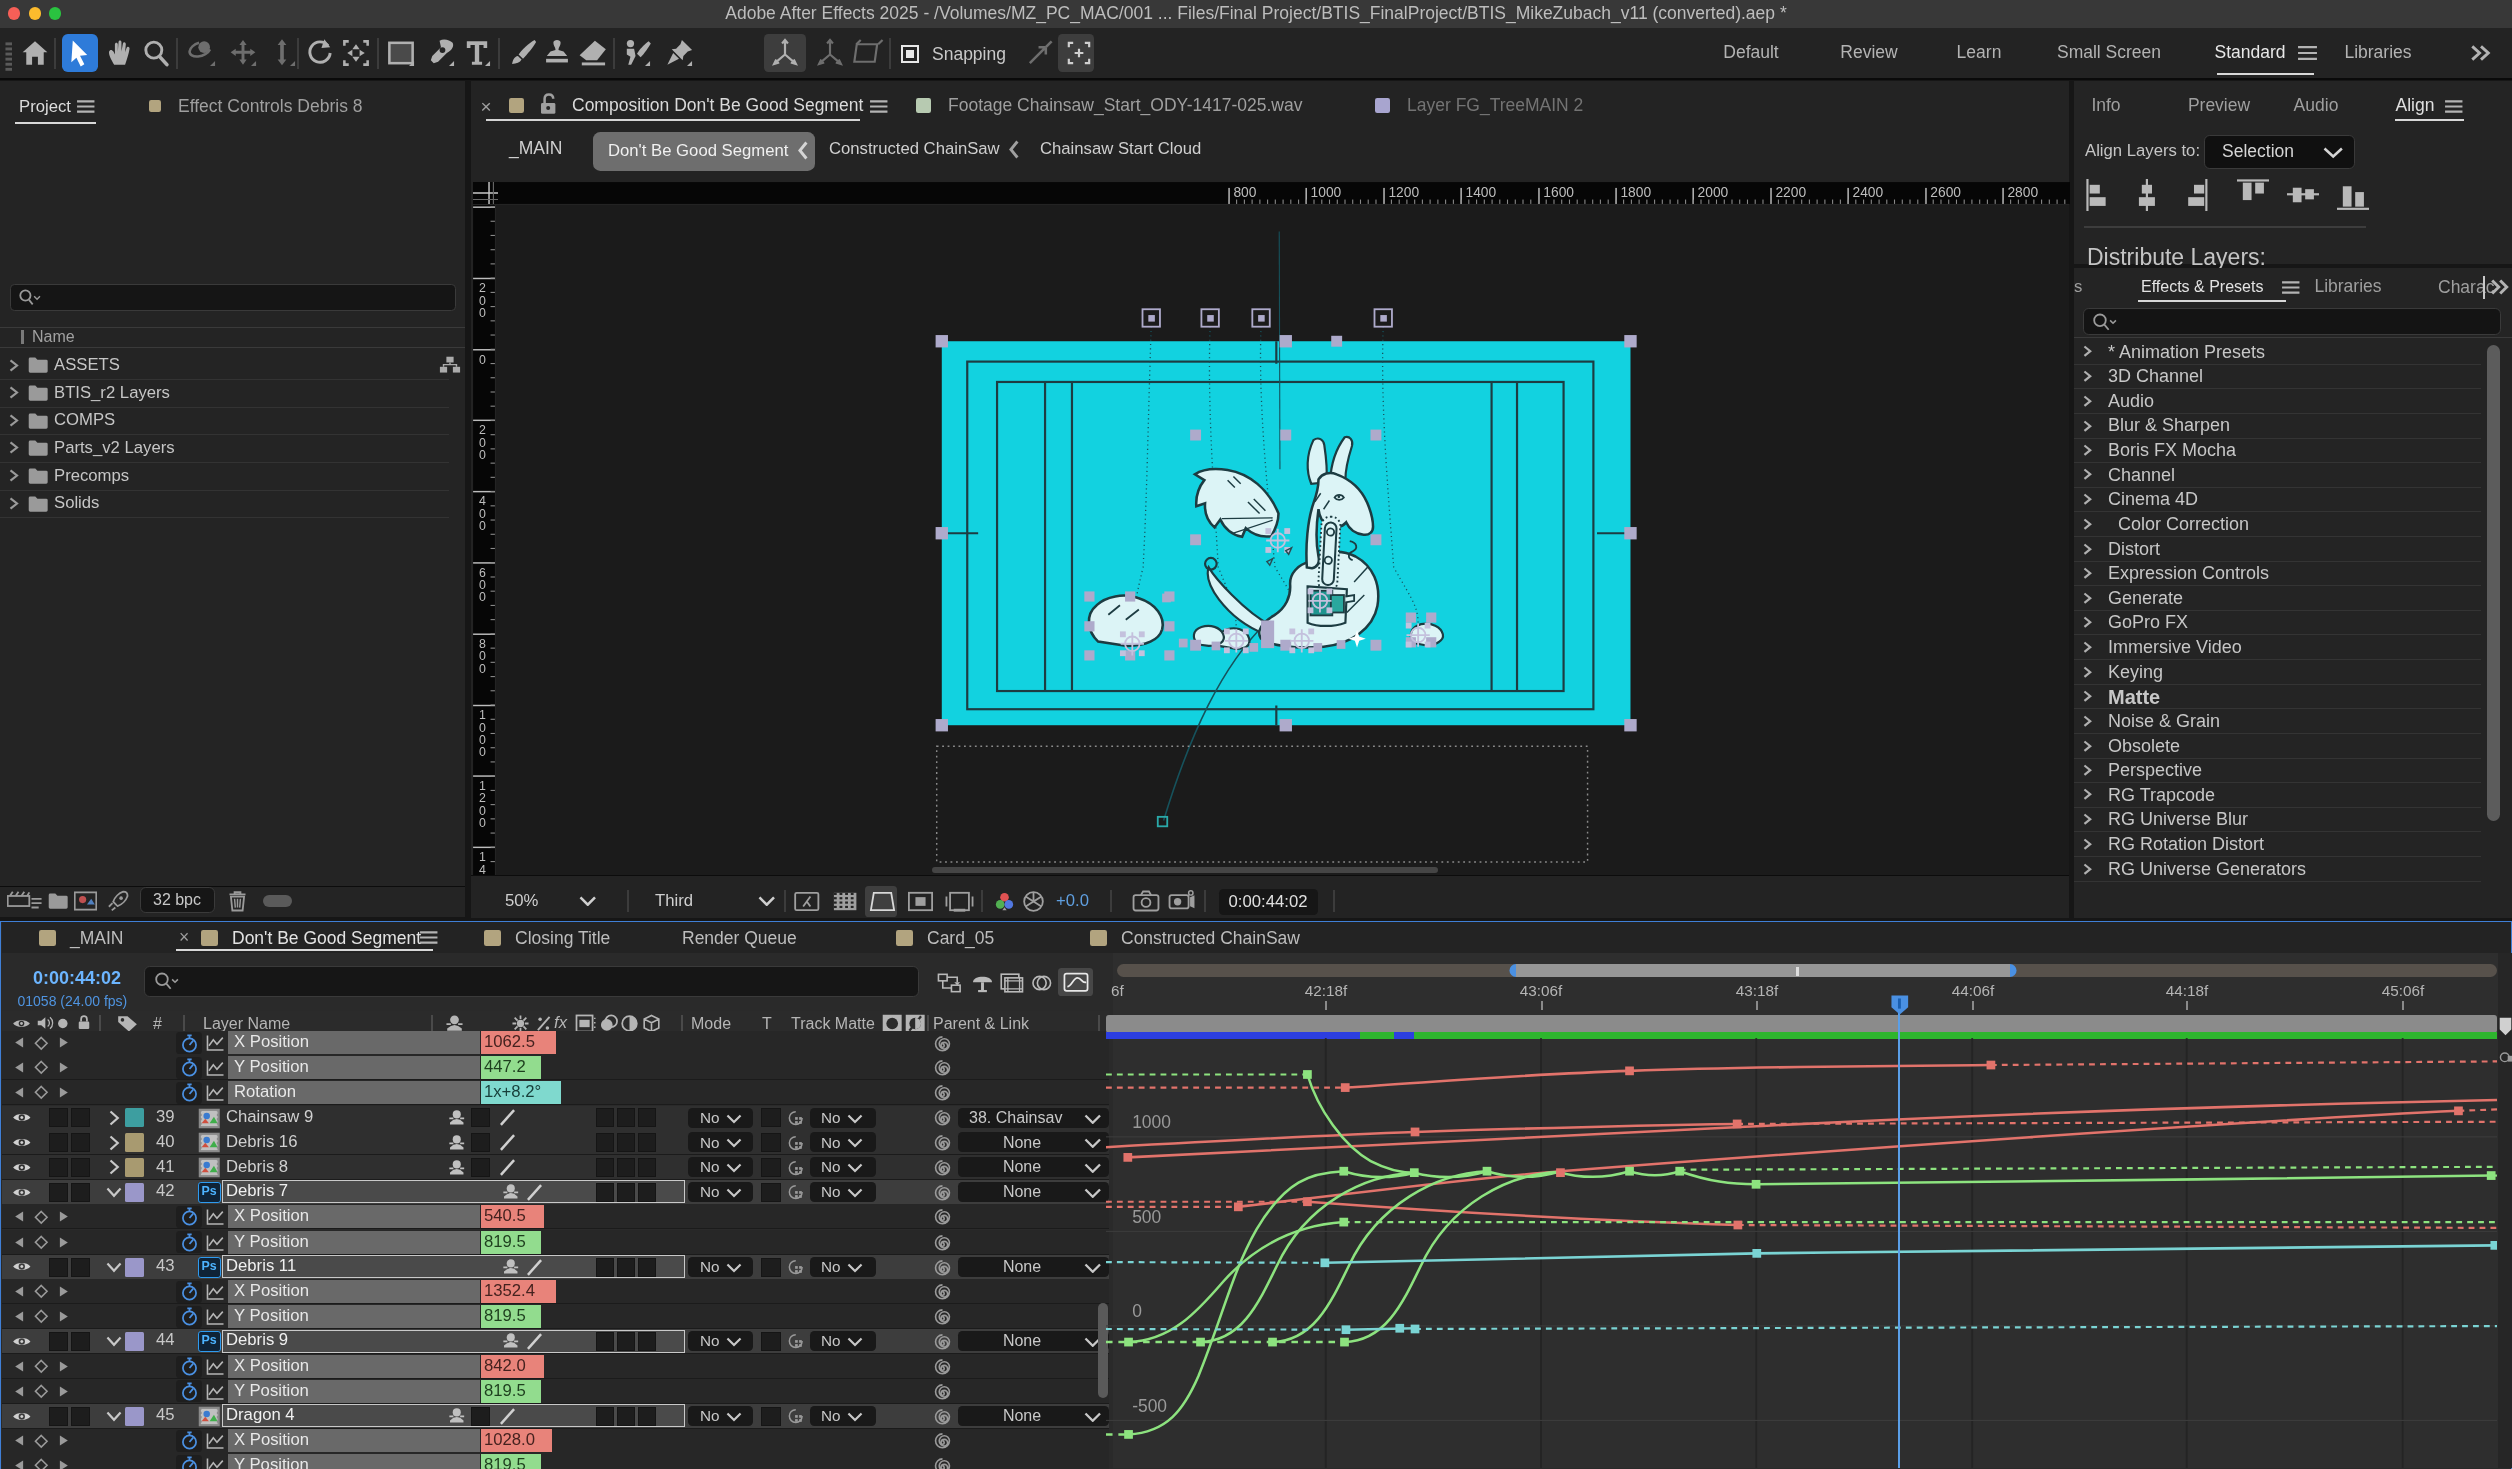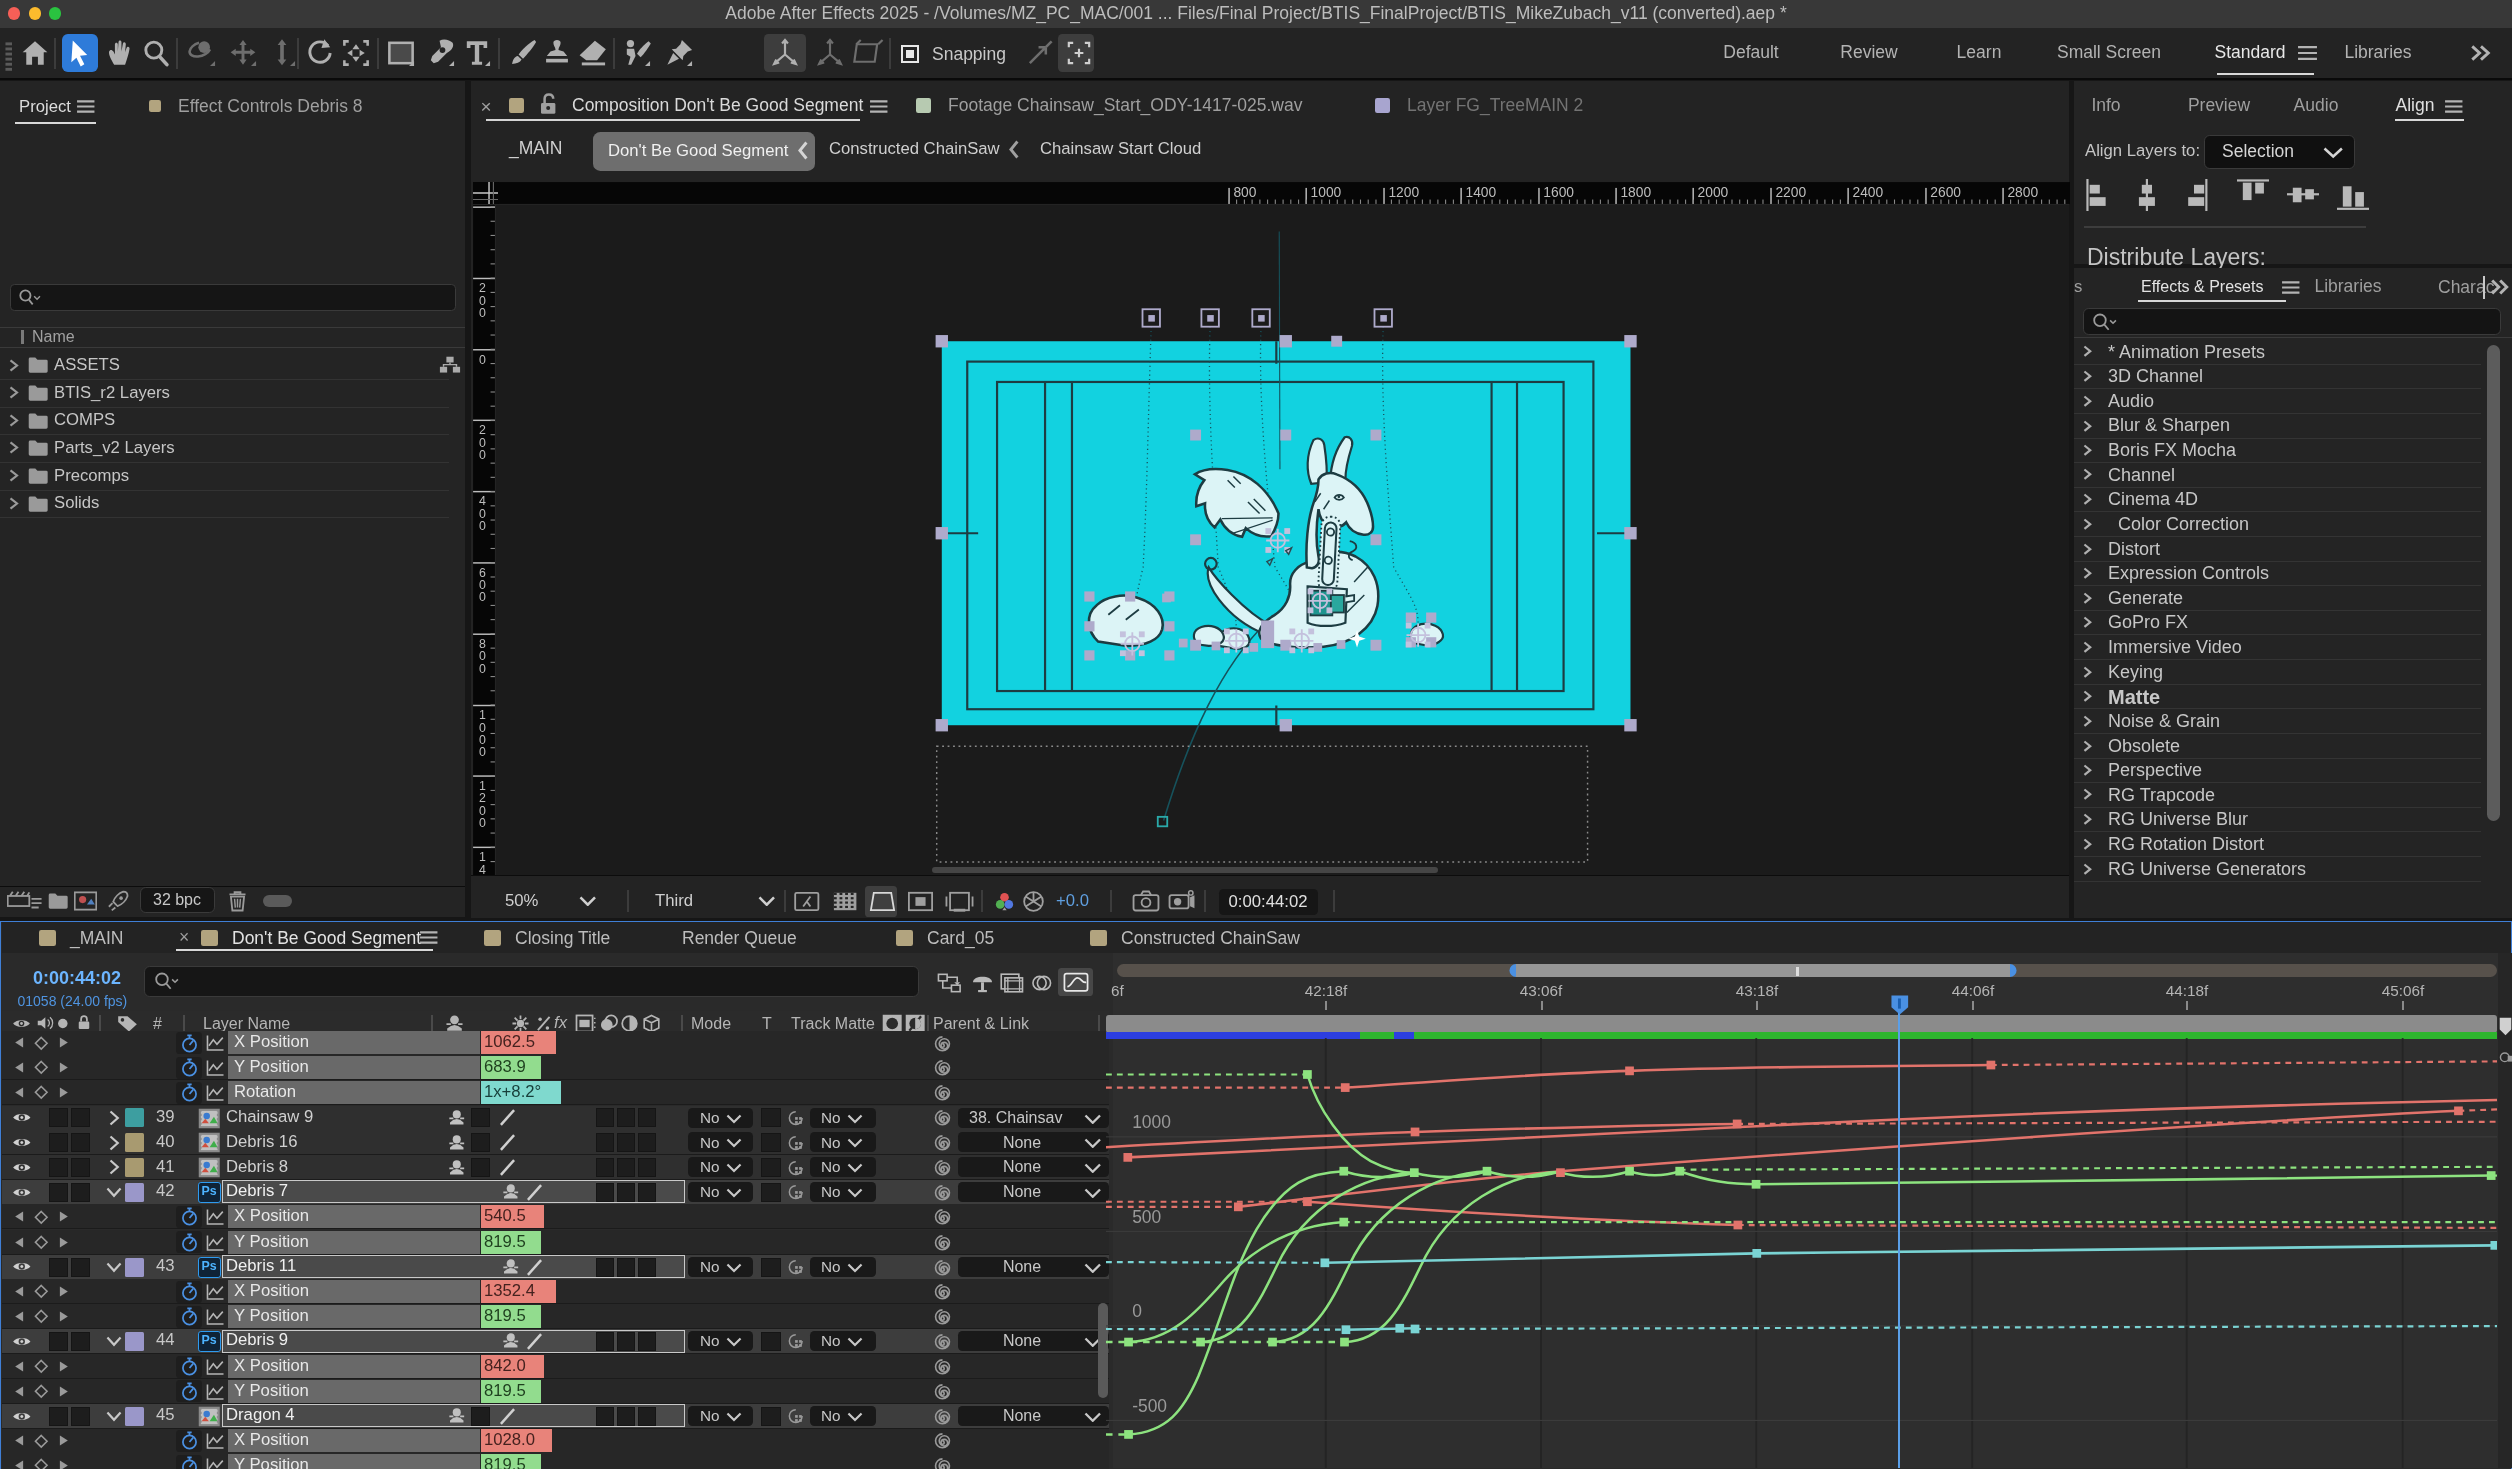"683.9" div { text: 683.9 -> 447.2 }
